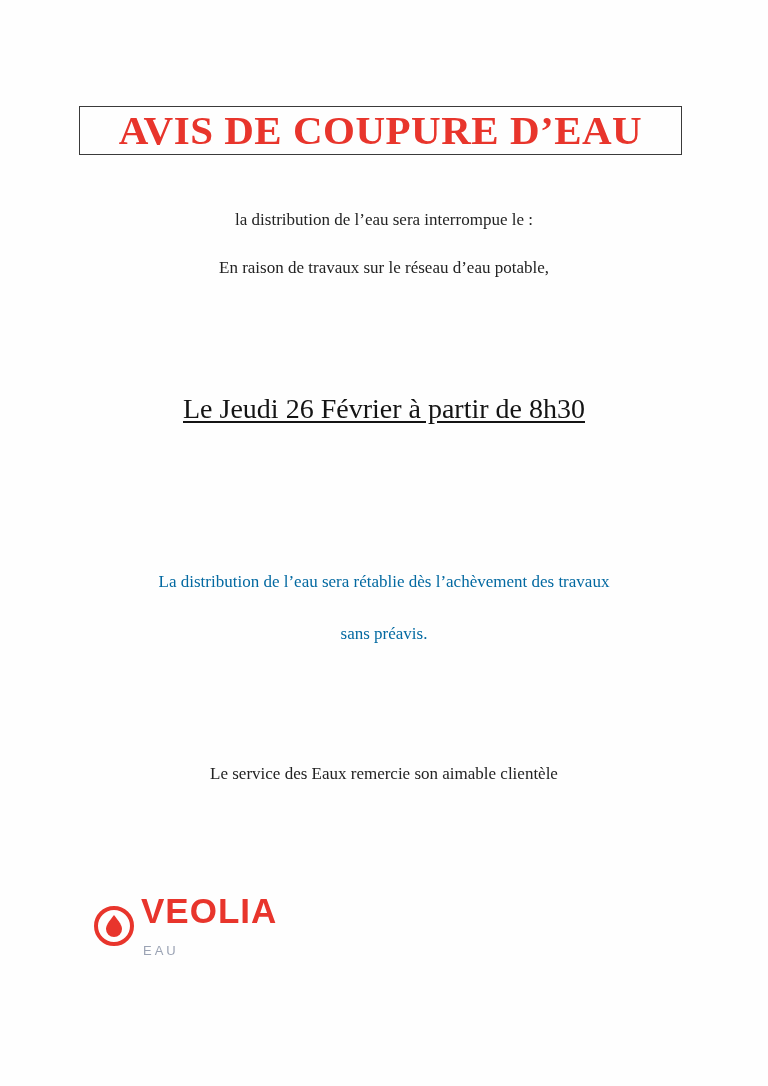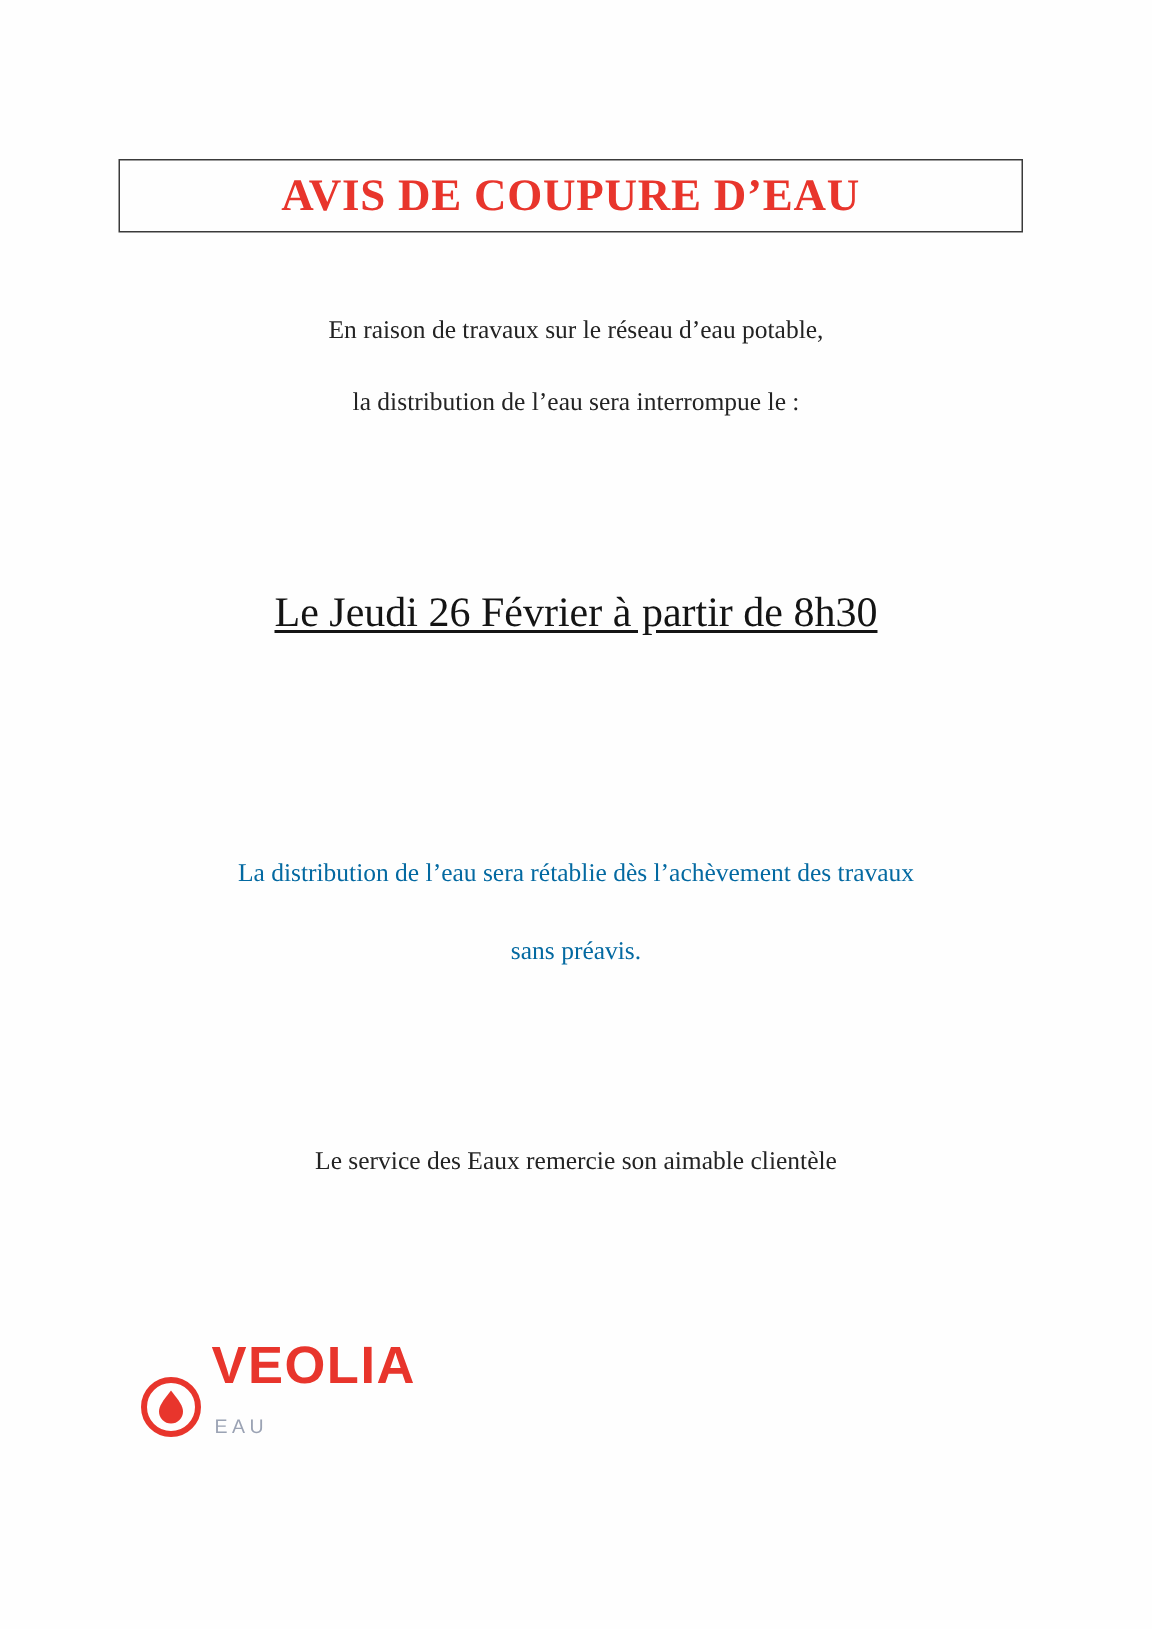"AVIS DE COUPURE D’EAU" .title-text { font-size: 30px -> 41px }
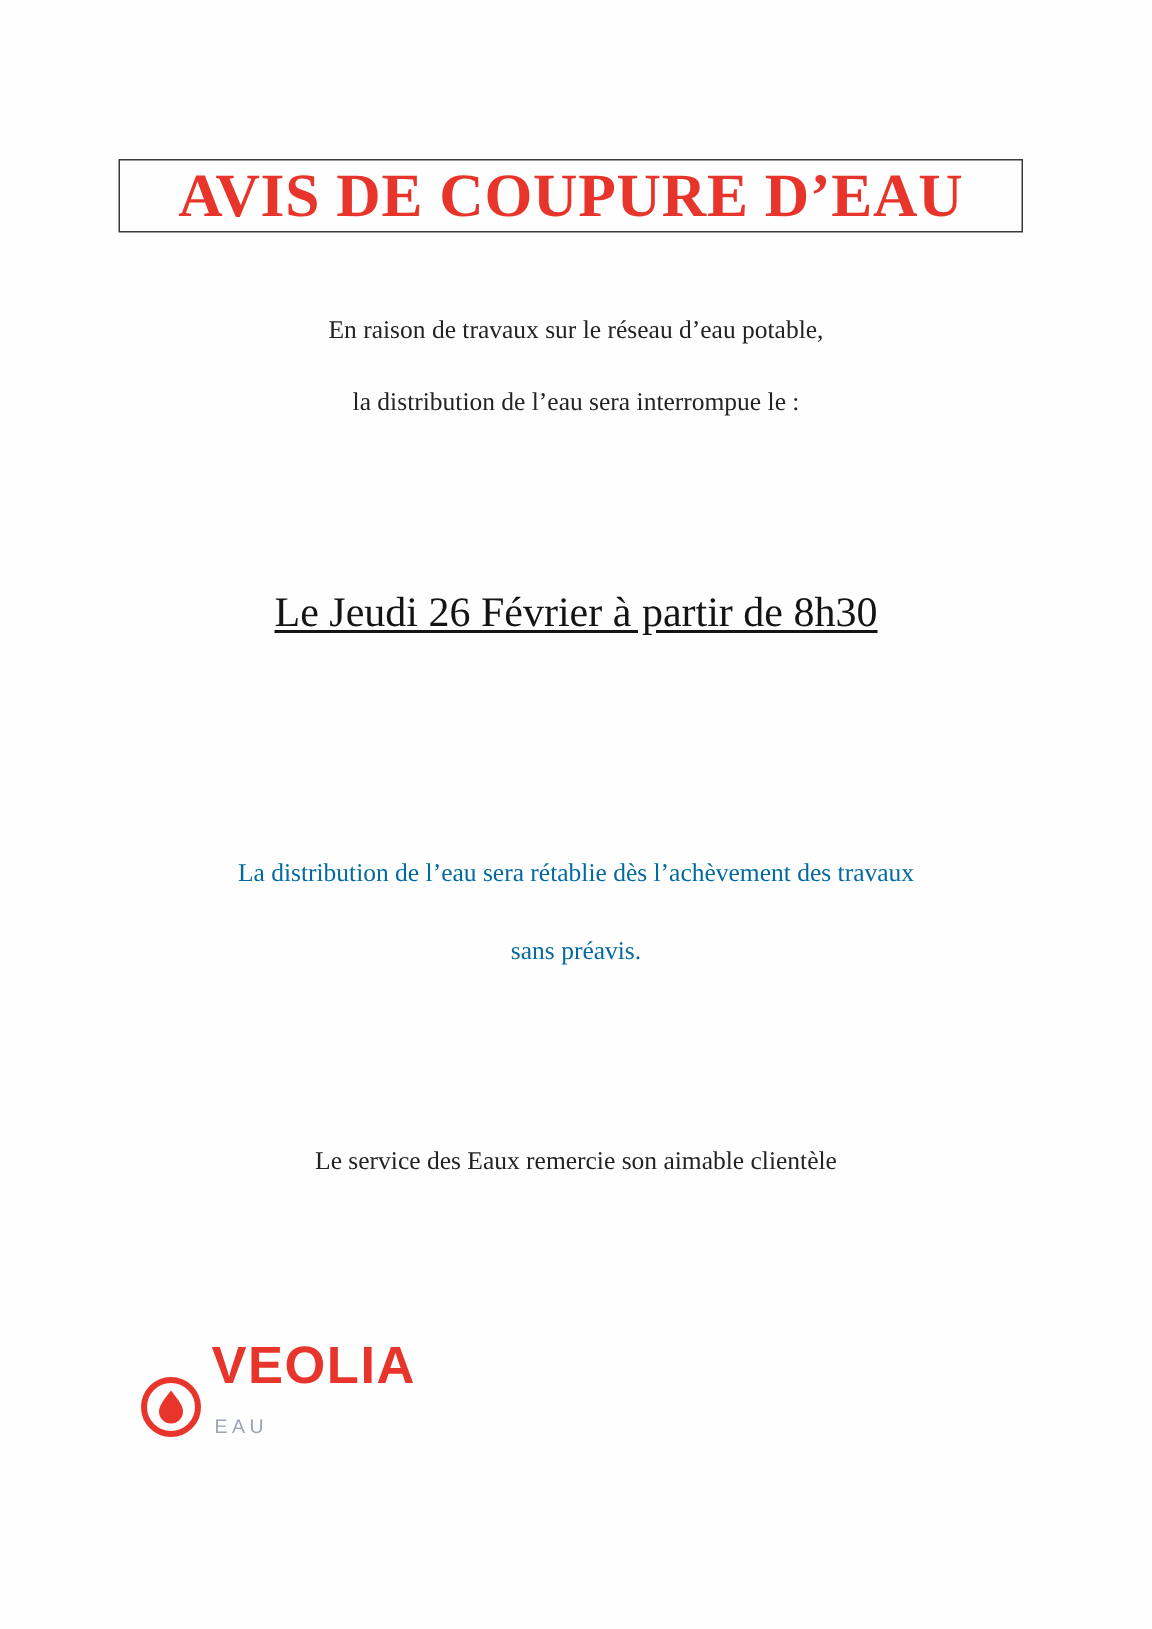"En raison de travaux sur" div.line { order: before "la distribution de l’eau sera interrompue" -> after "la distribution de l’eau sera interrompue" }
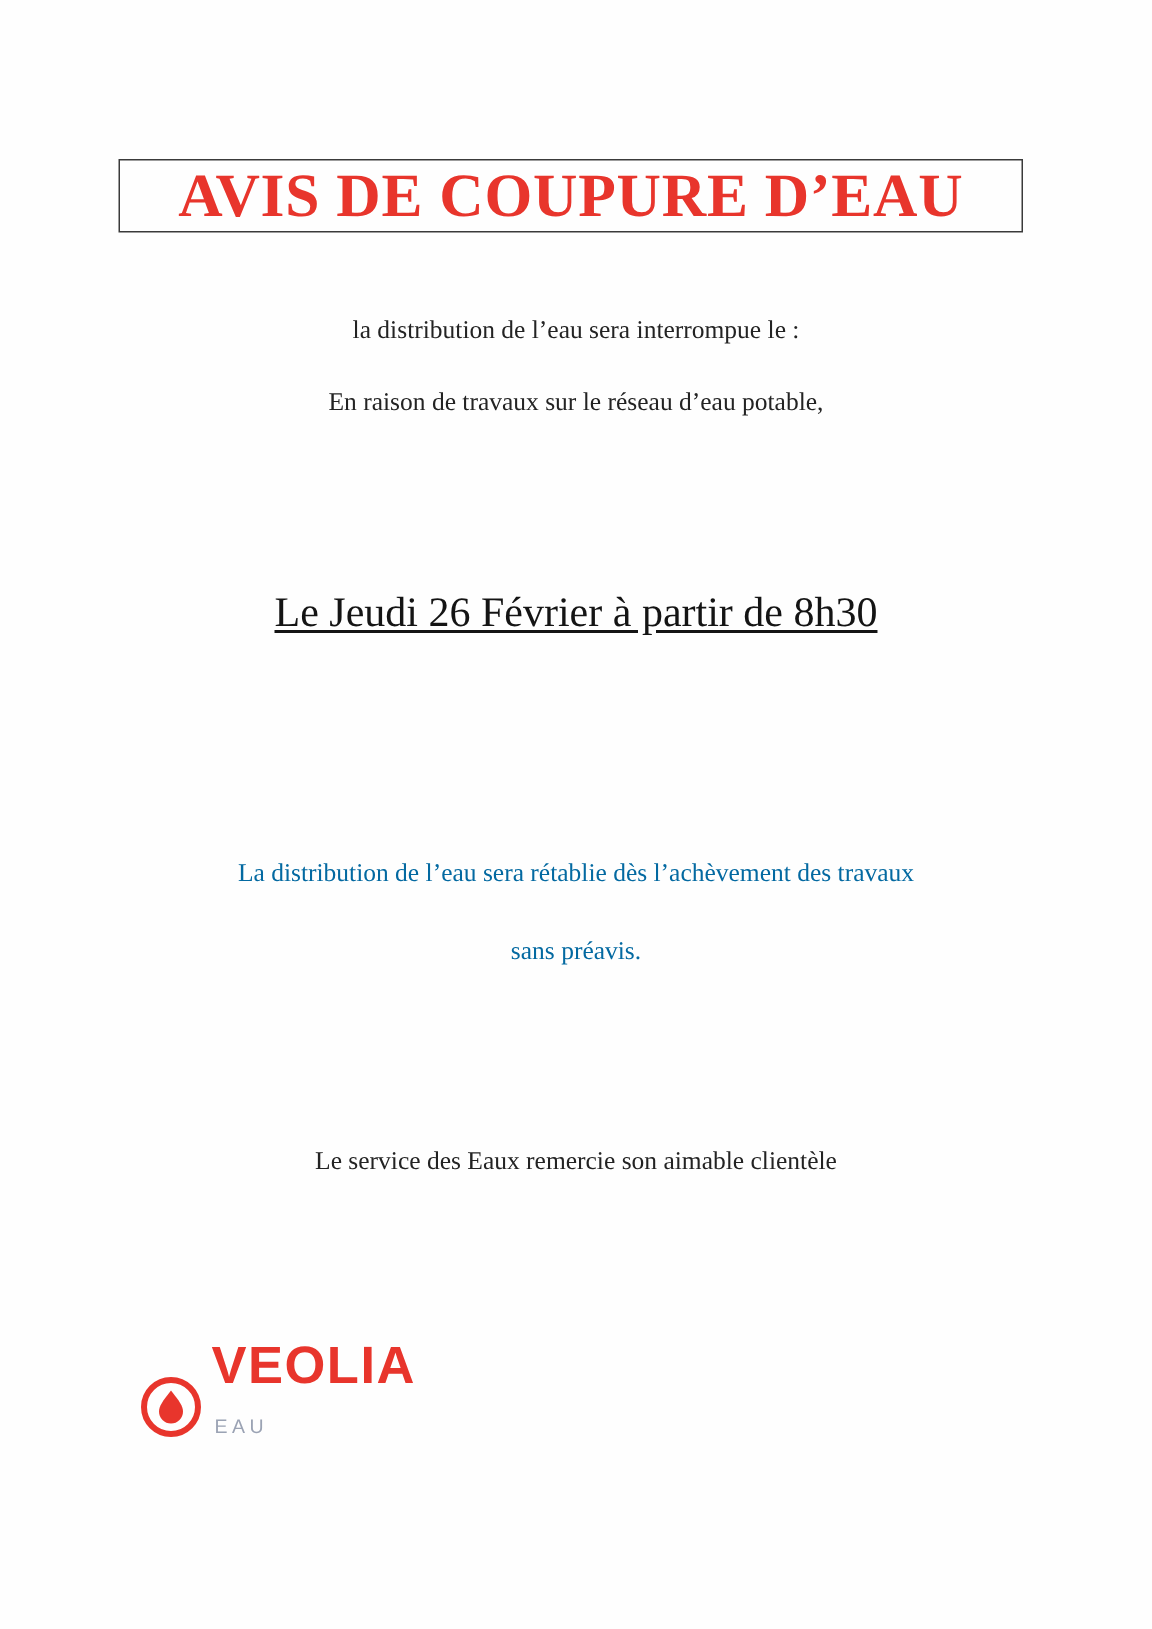"VEOLIA" .logo { align-items: flex-end -> center }
